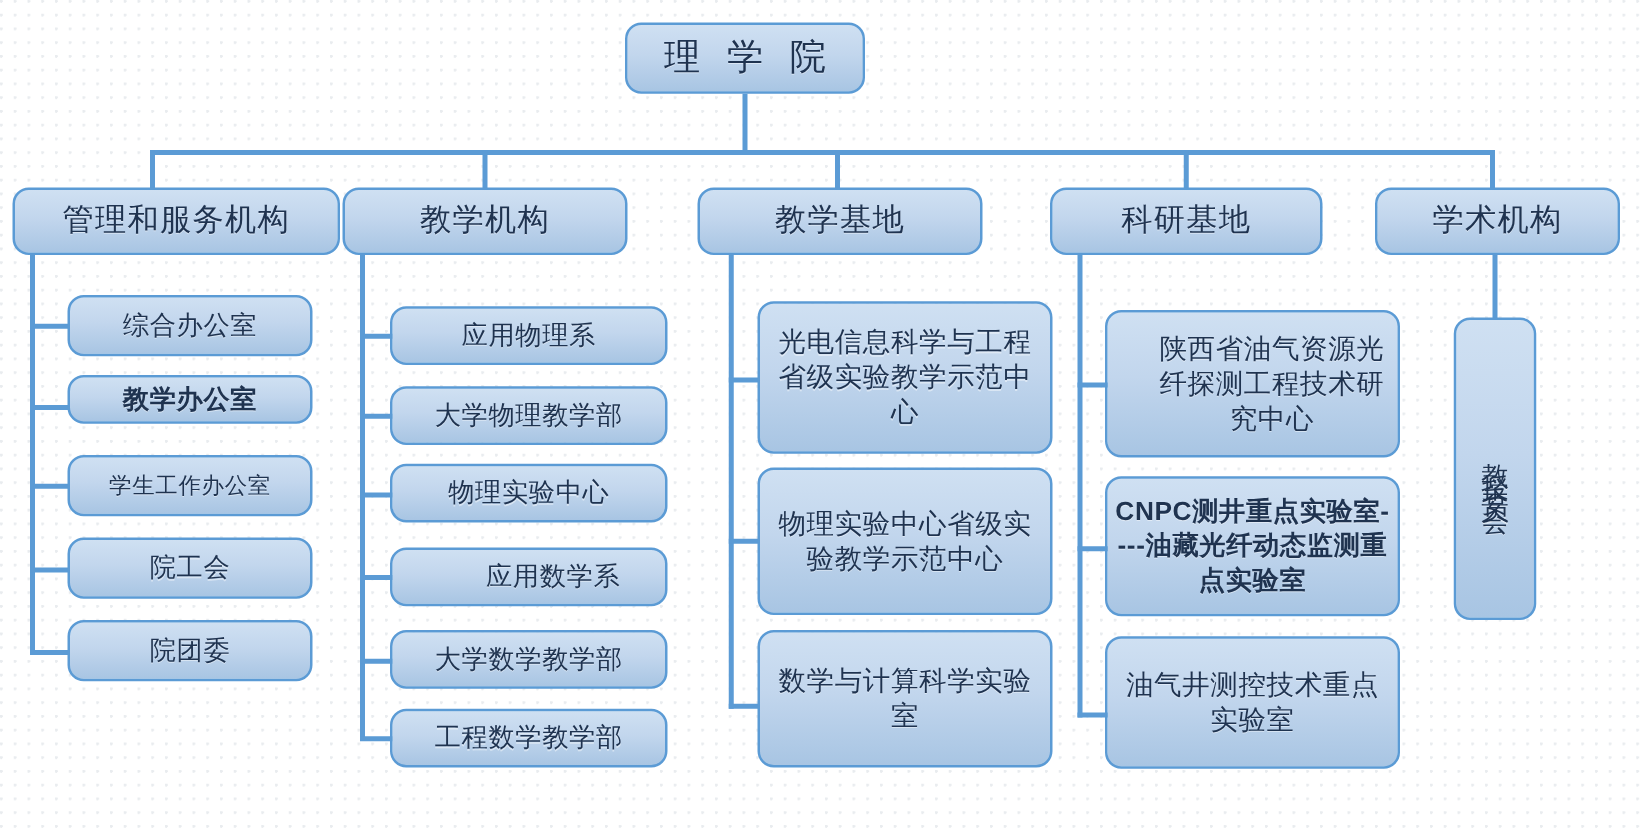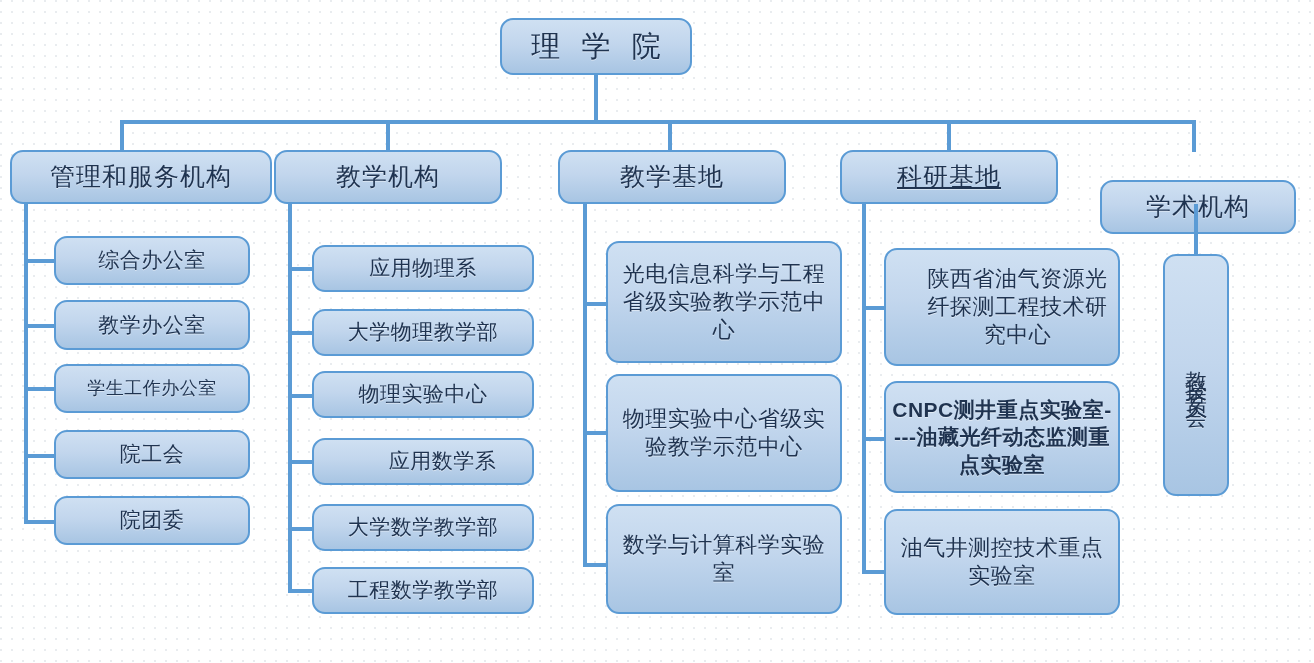"科研基地" div.node { text-decoration: underline -> none }
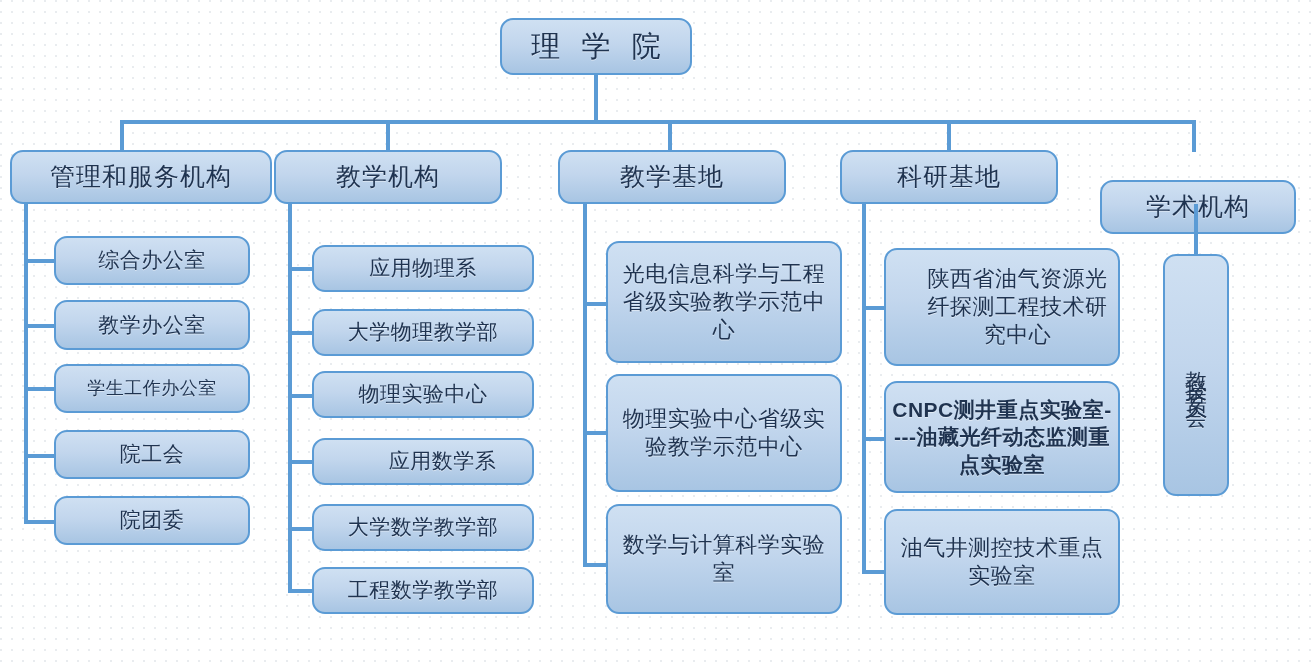"学术机构" div.node { margin-top: 30px -> none }
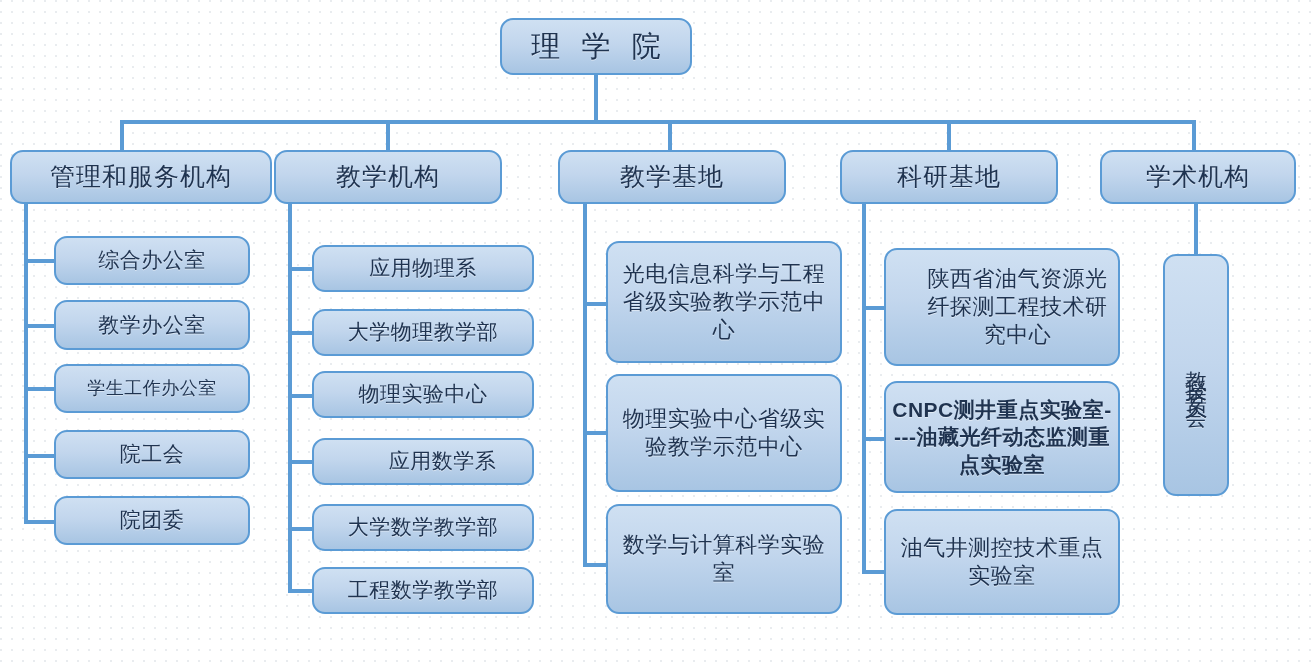"教学办公室" div.node { font-weight: none -> bold; height: 50px -> 39px }
